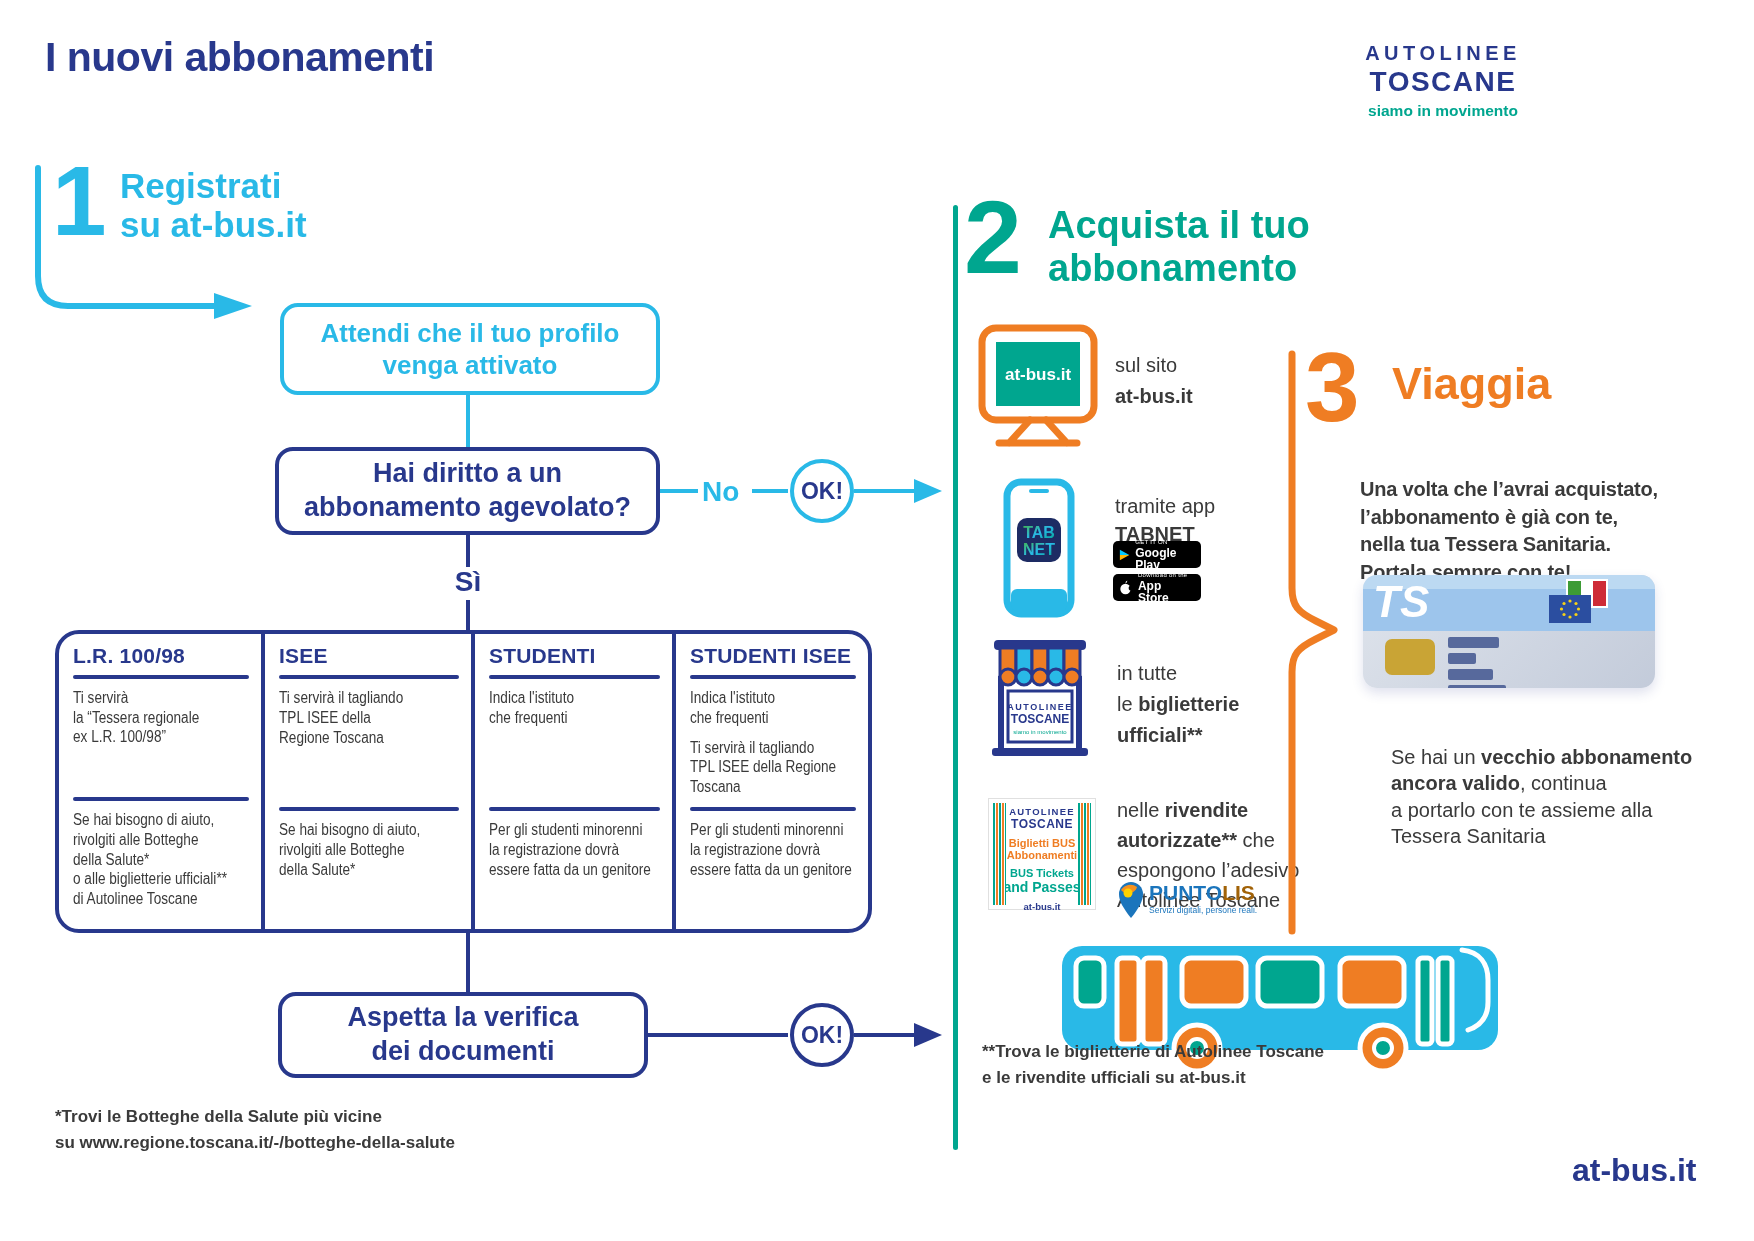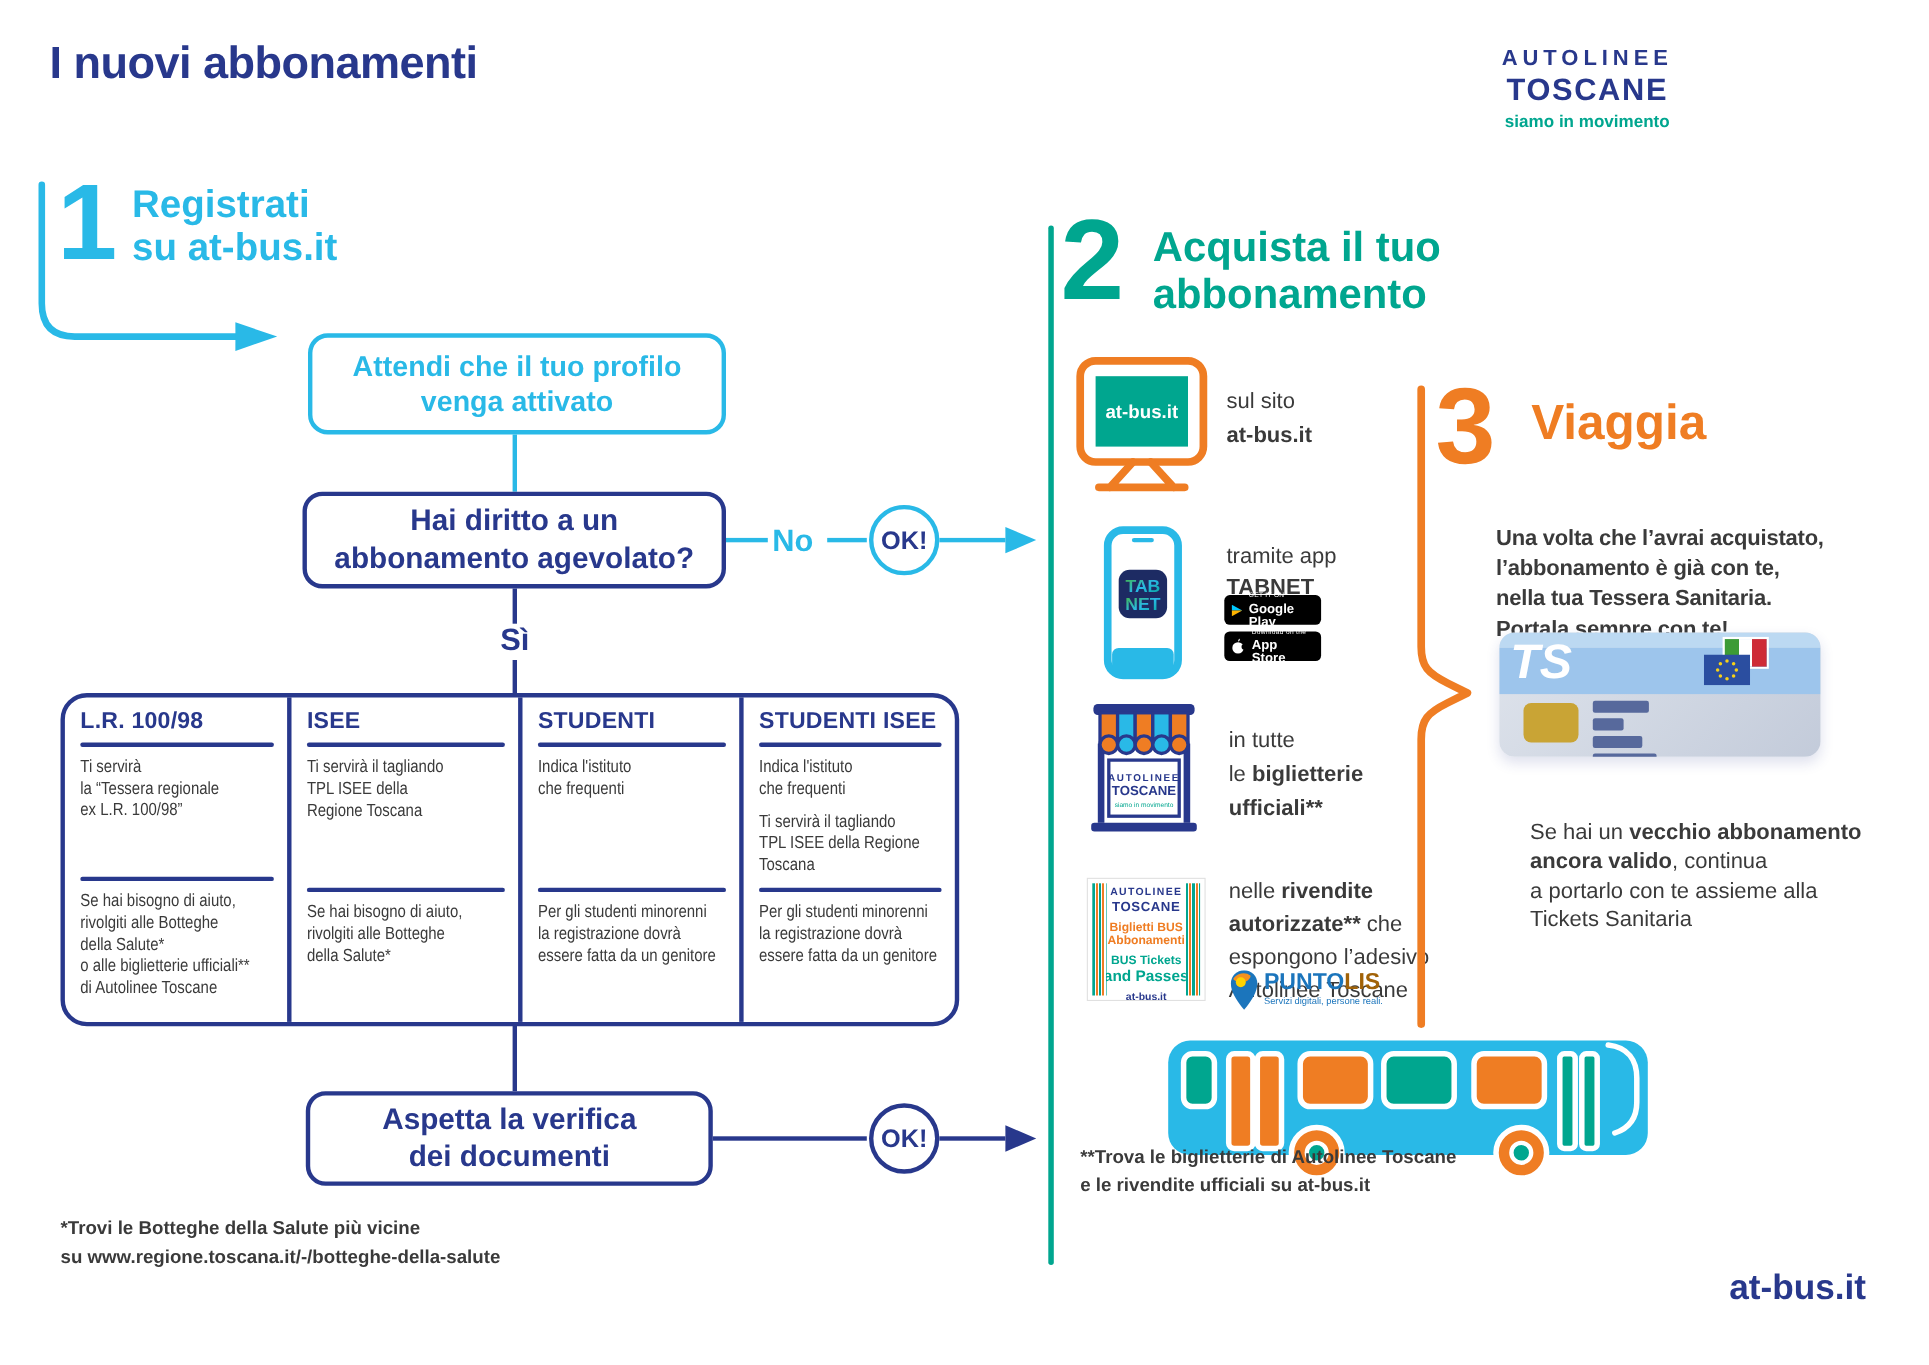"Tickets Sanitaria" div { text: Tickets -> Tessera }
